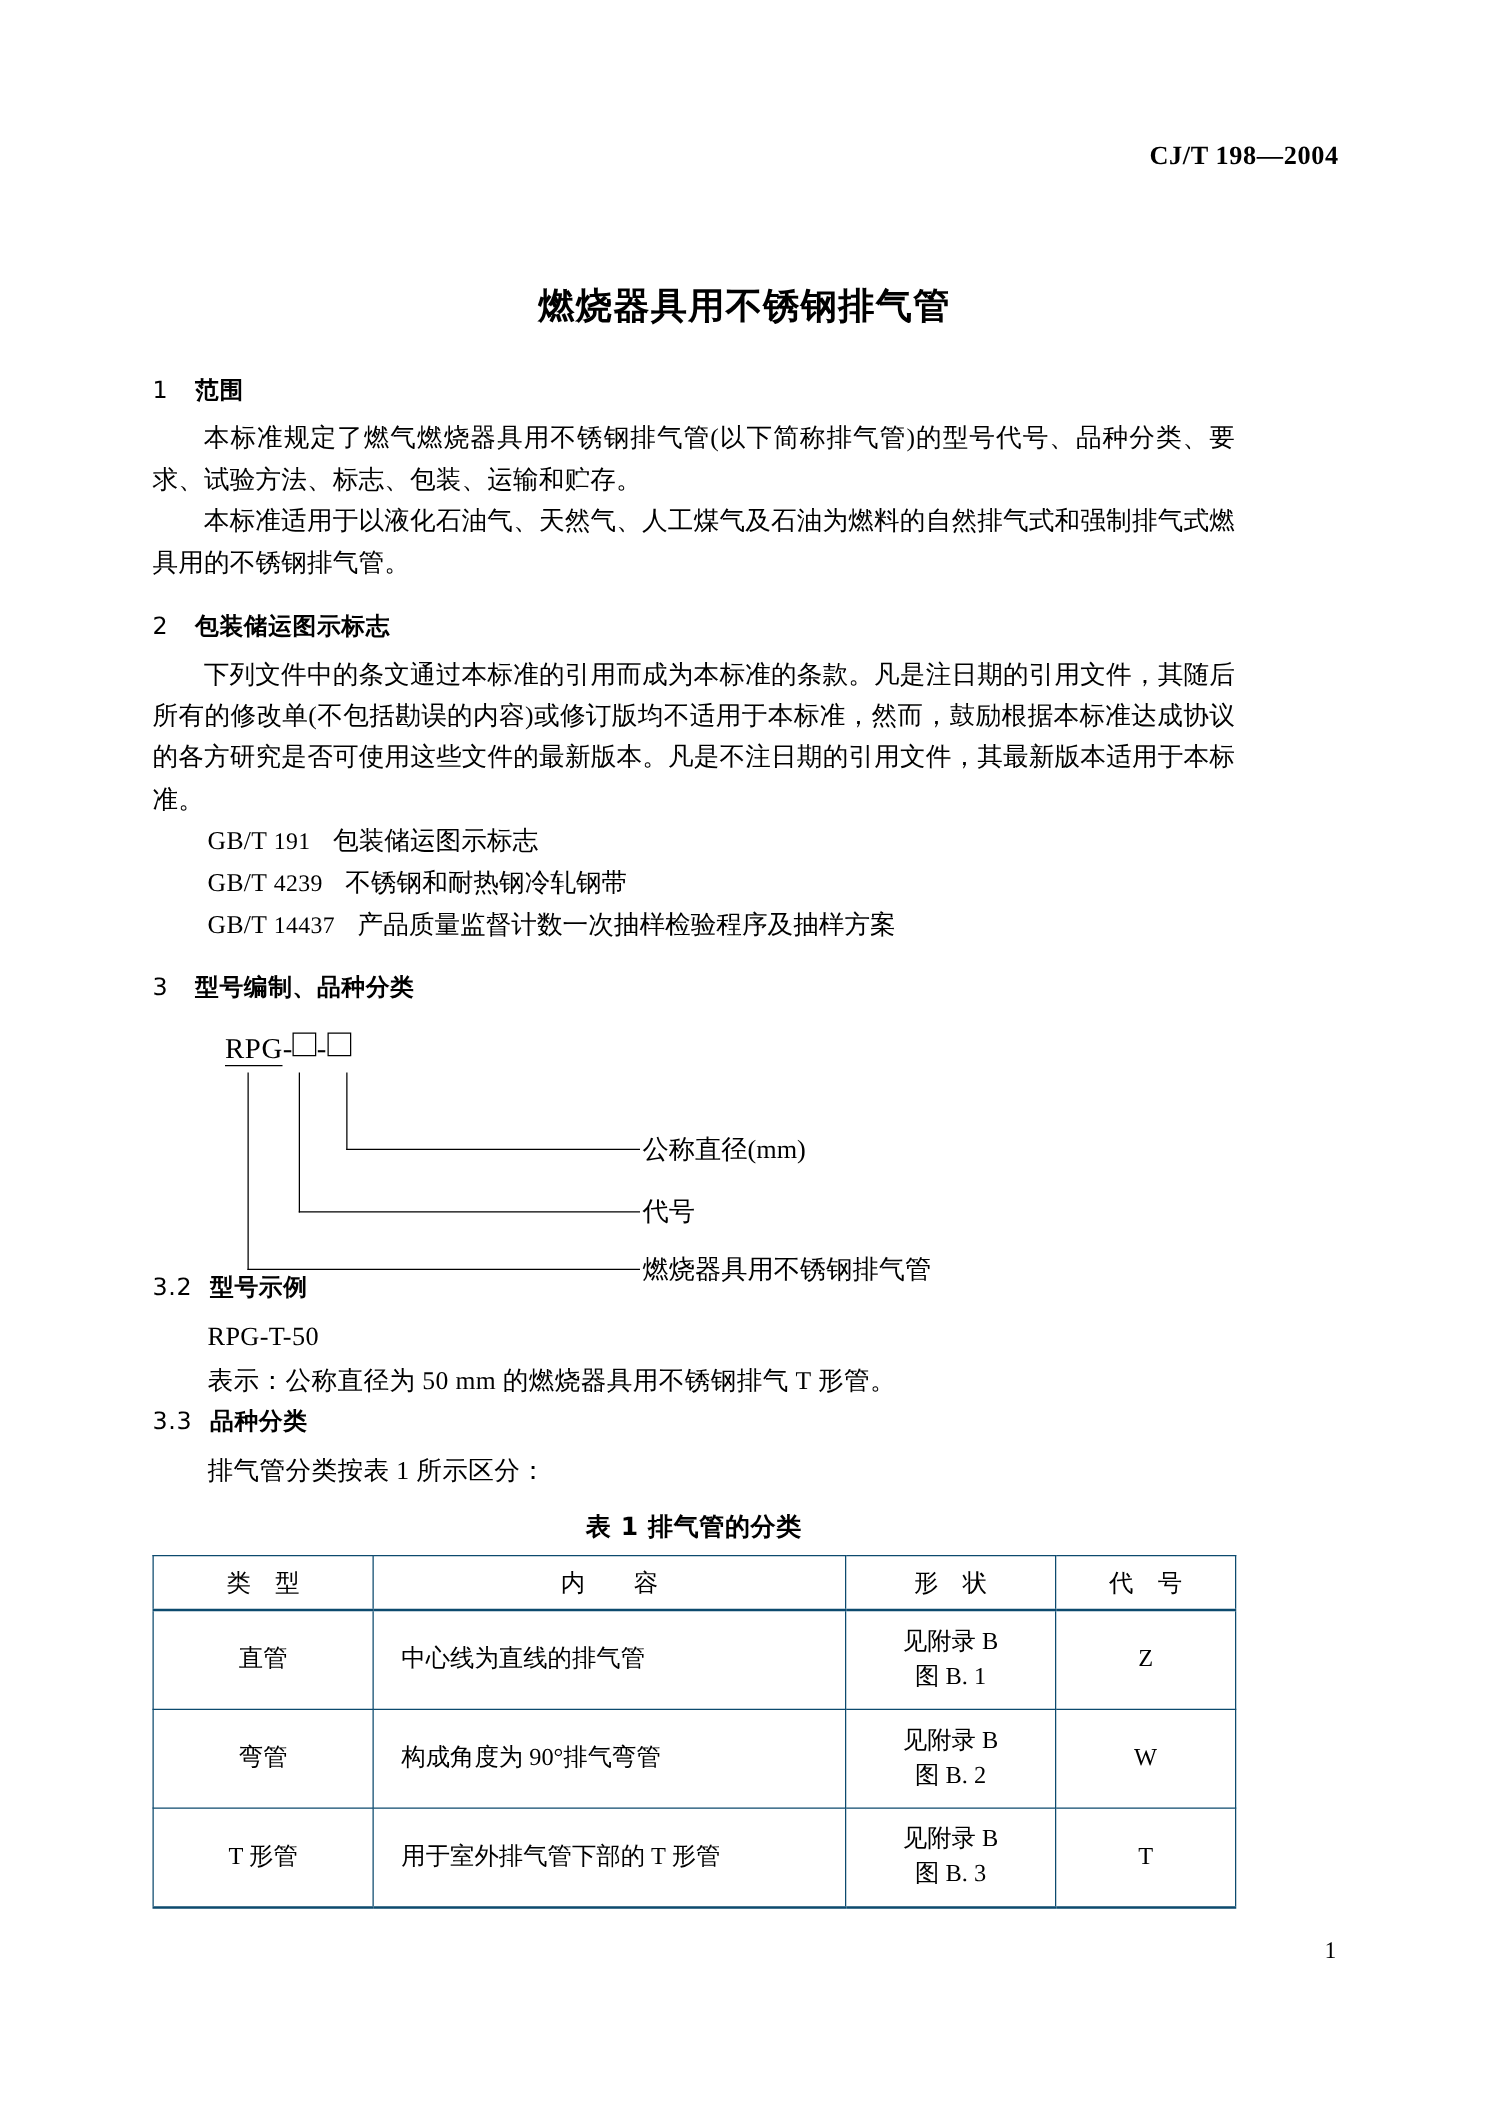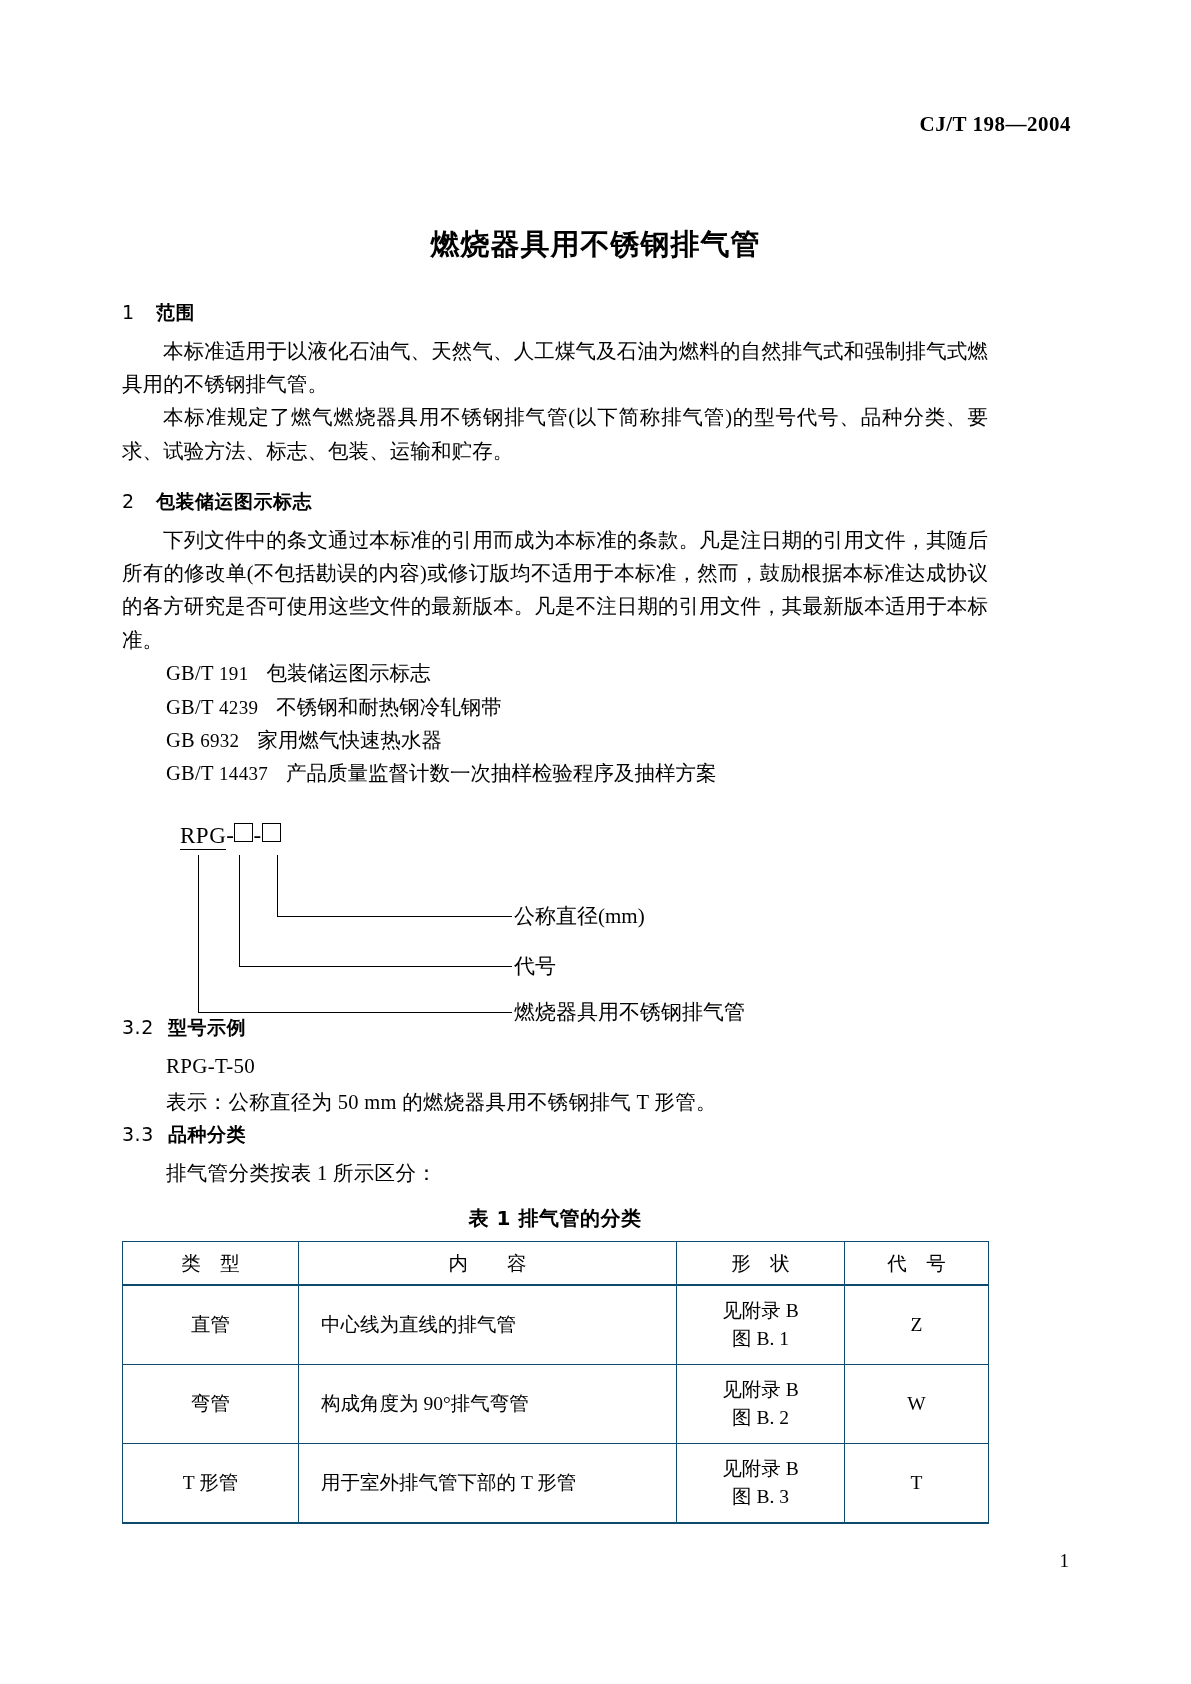"本标准适用于以液化石油气、天然气、人工煤气及石油为燃料的自然排气式和强制排气式燃" p.body { order: before "本标准规定了燃气燃烧器具用不锈钢排气管(以下简称排气管)的型号代号、品种分类、要" -> after "本标准规定了燃气燃烧器具用不锈钢排气管(以下简称排气管)的型号代号、品种分类、要" }
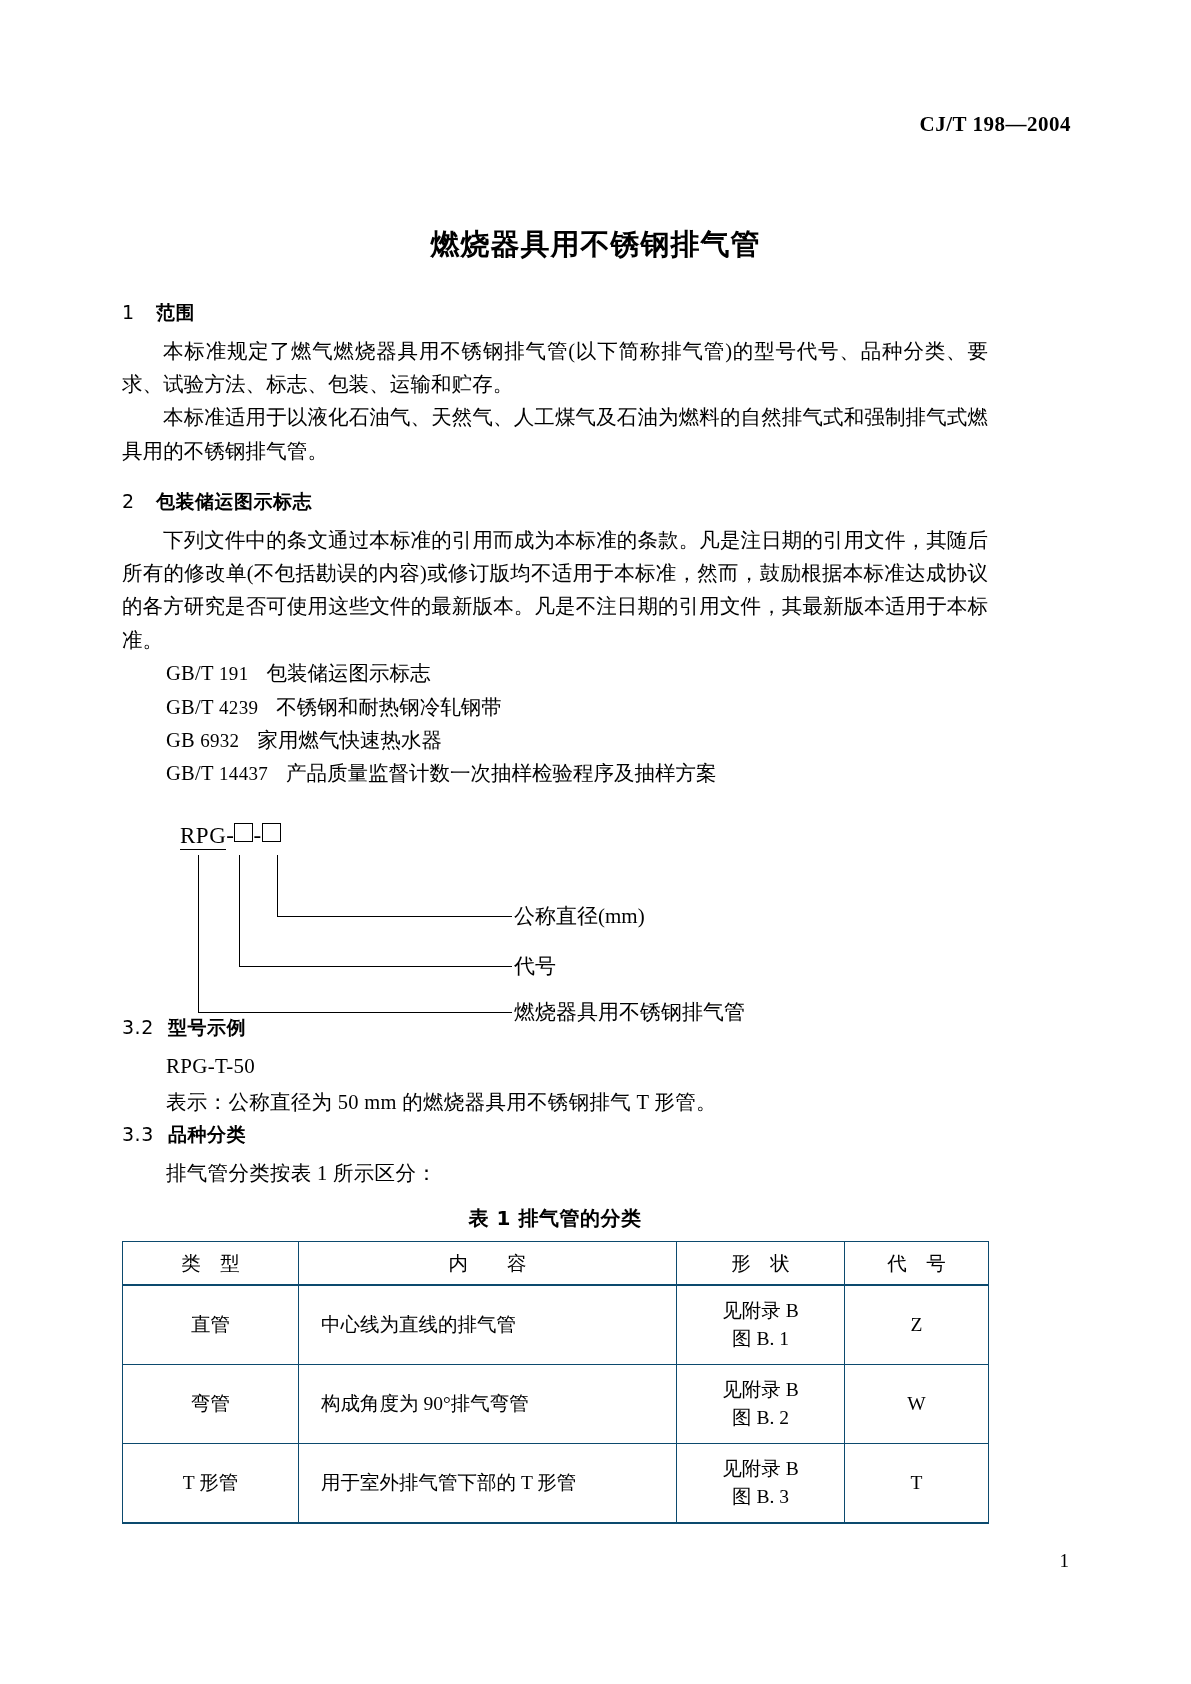"GB 6932 家用燃气快速热水器" li { html: <li><span>GB</span> <span>6932</span><span>家用燃气快速热水器</span></li> -> none }
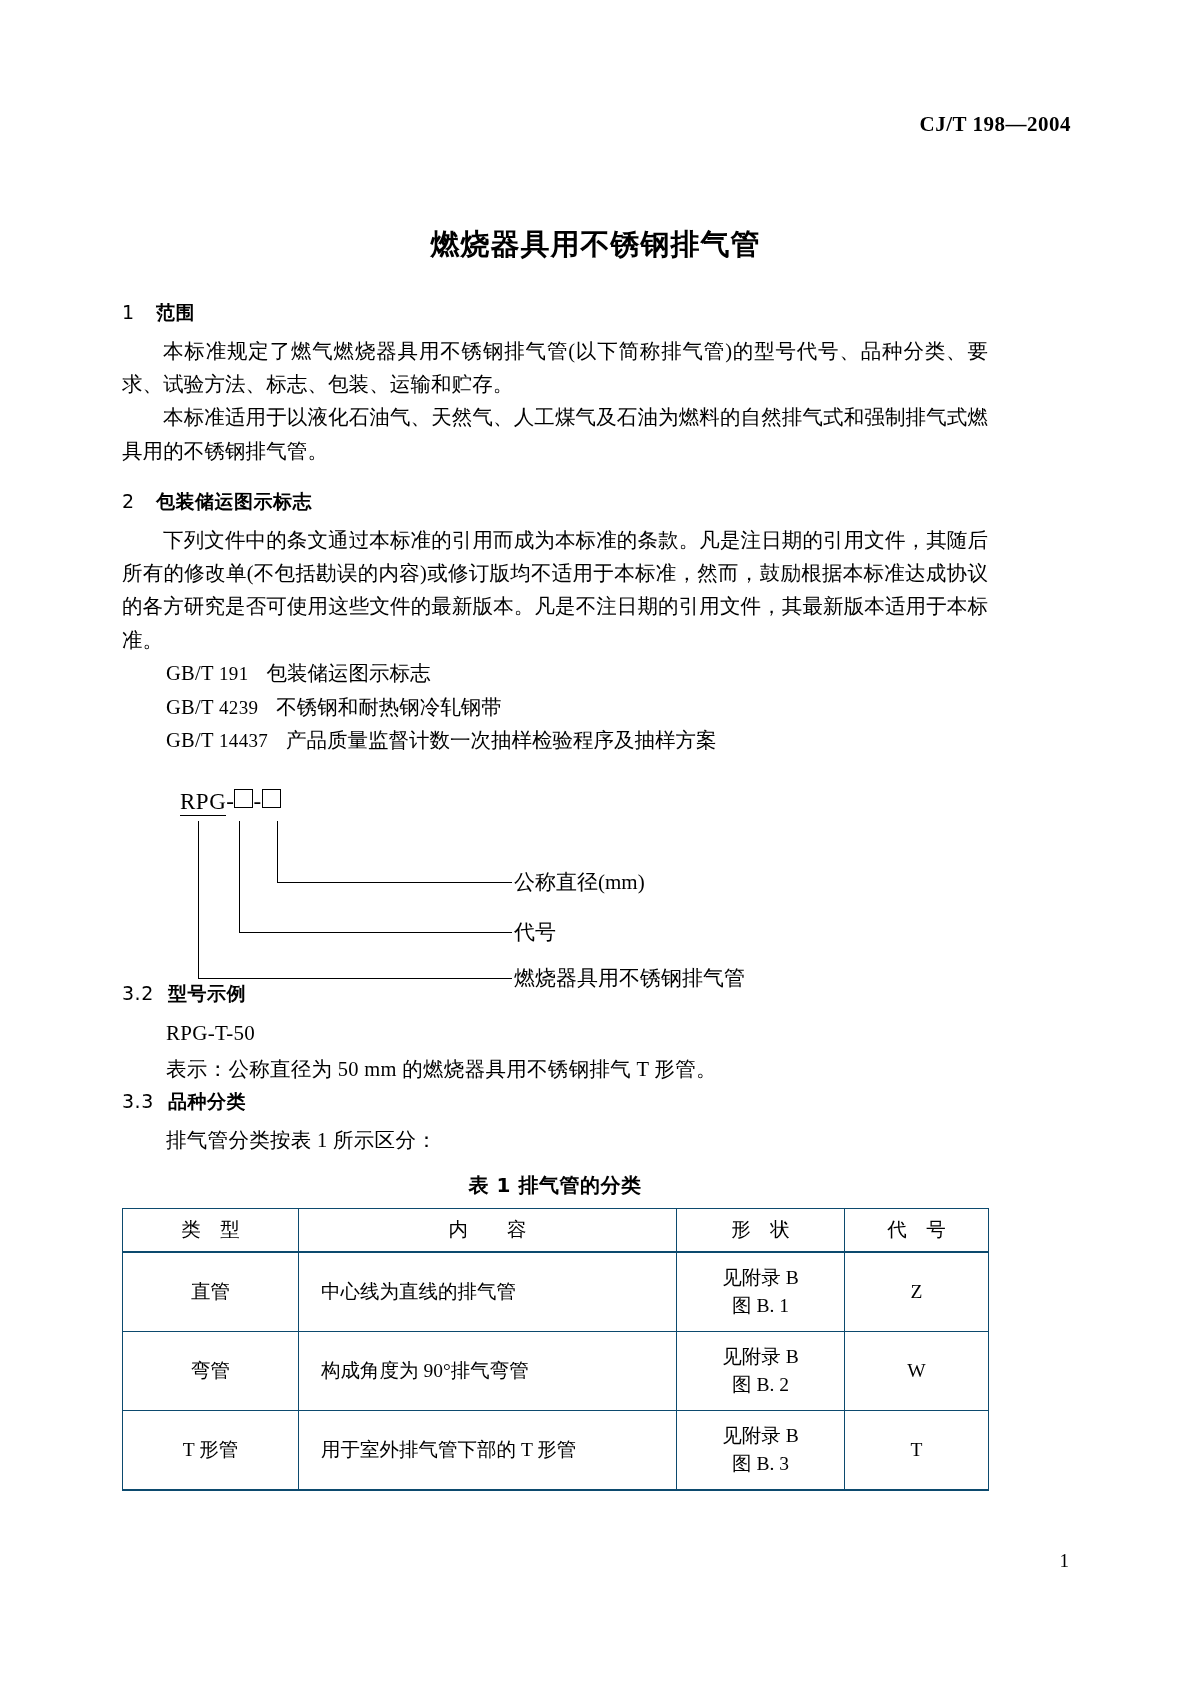"3 型号编制、品种分类" h2.sec { html: none -> <h2> <span>3</span><span>型号编制、品种分类</span> </h2> }
